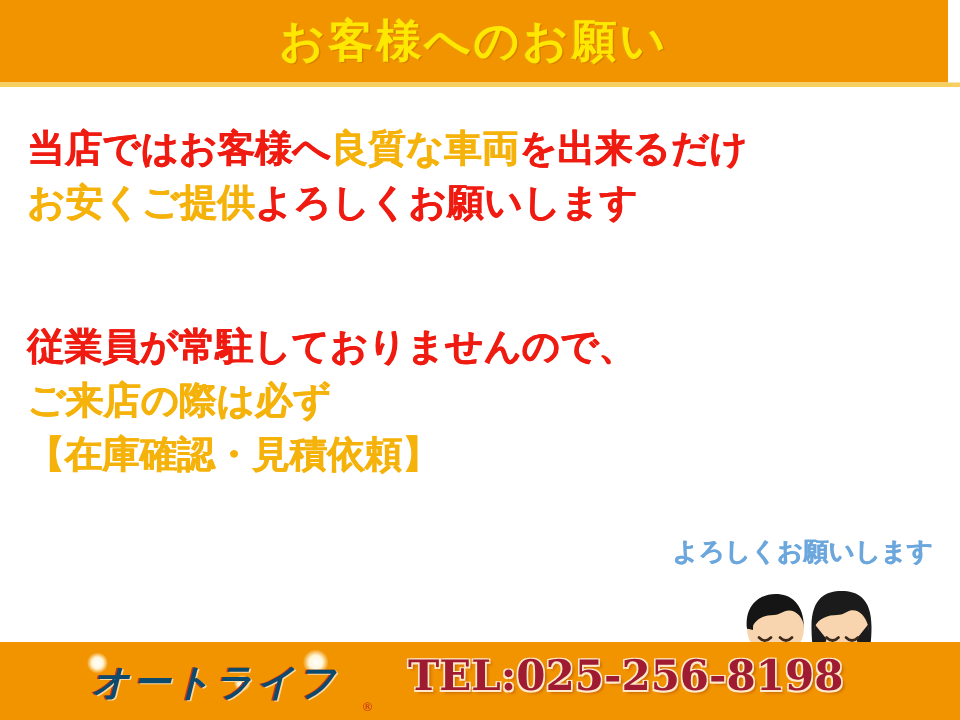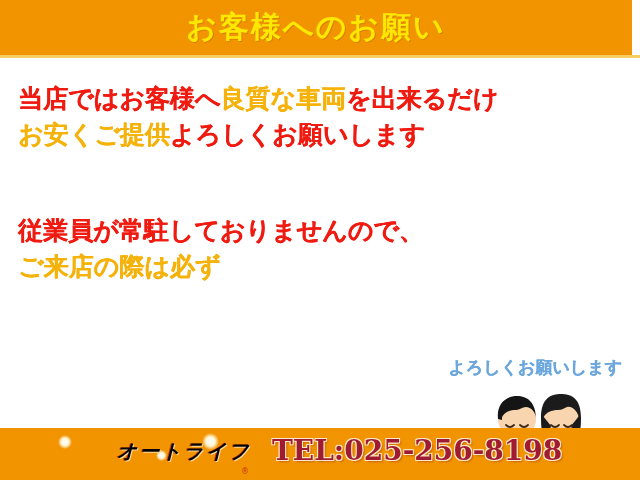"【在庫確認・見積依頼】" div.line { html: none -> <div><span>【在庫確認・見積依頼】</span></div> }
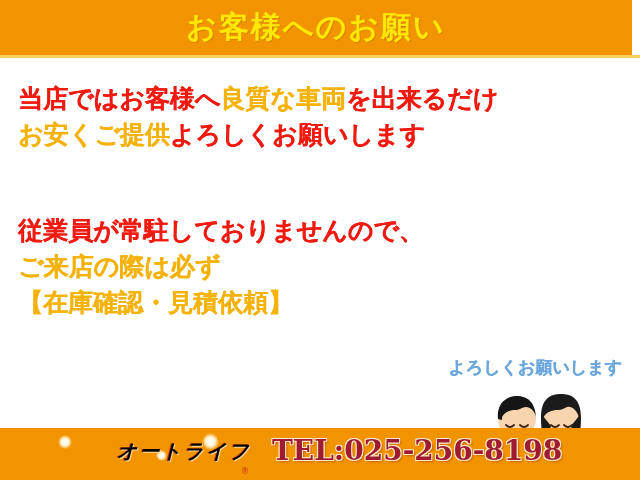"オートライフ" #logo-text { color: #000000 -> #0c4a6e; font-size: 20px -> 25px; text-align: right -> center }
